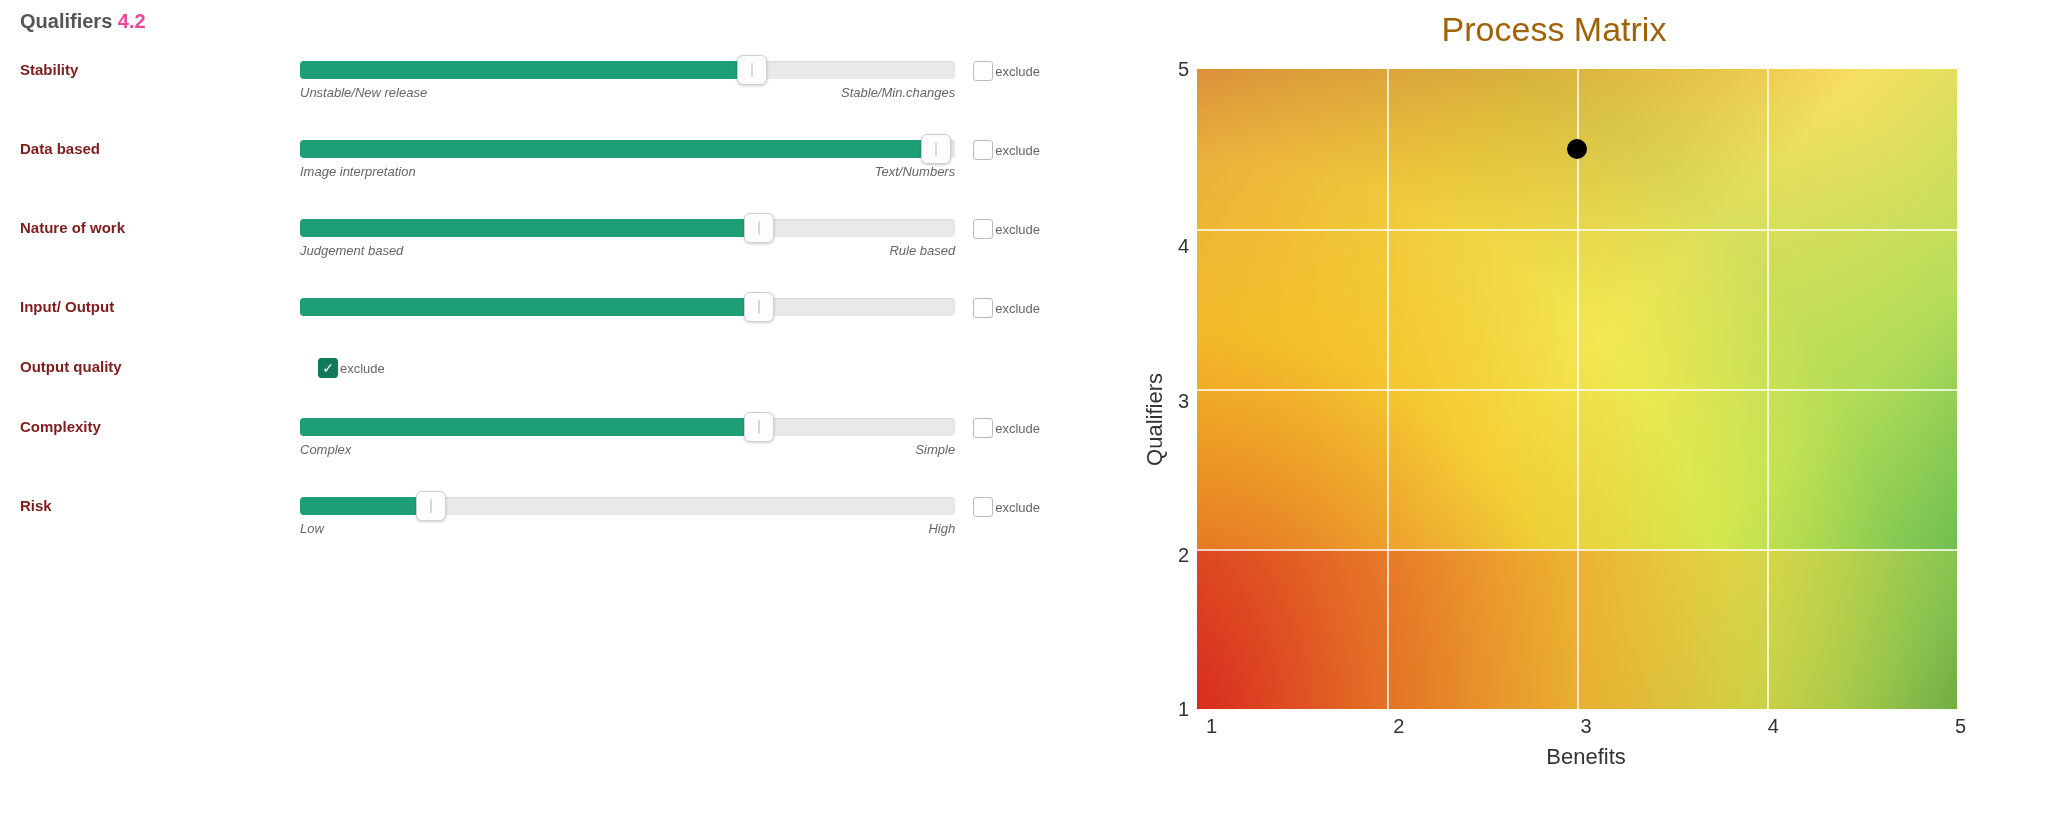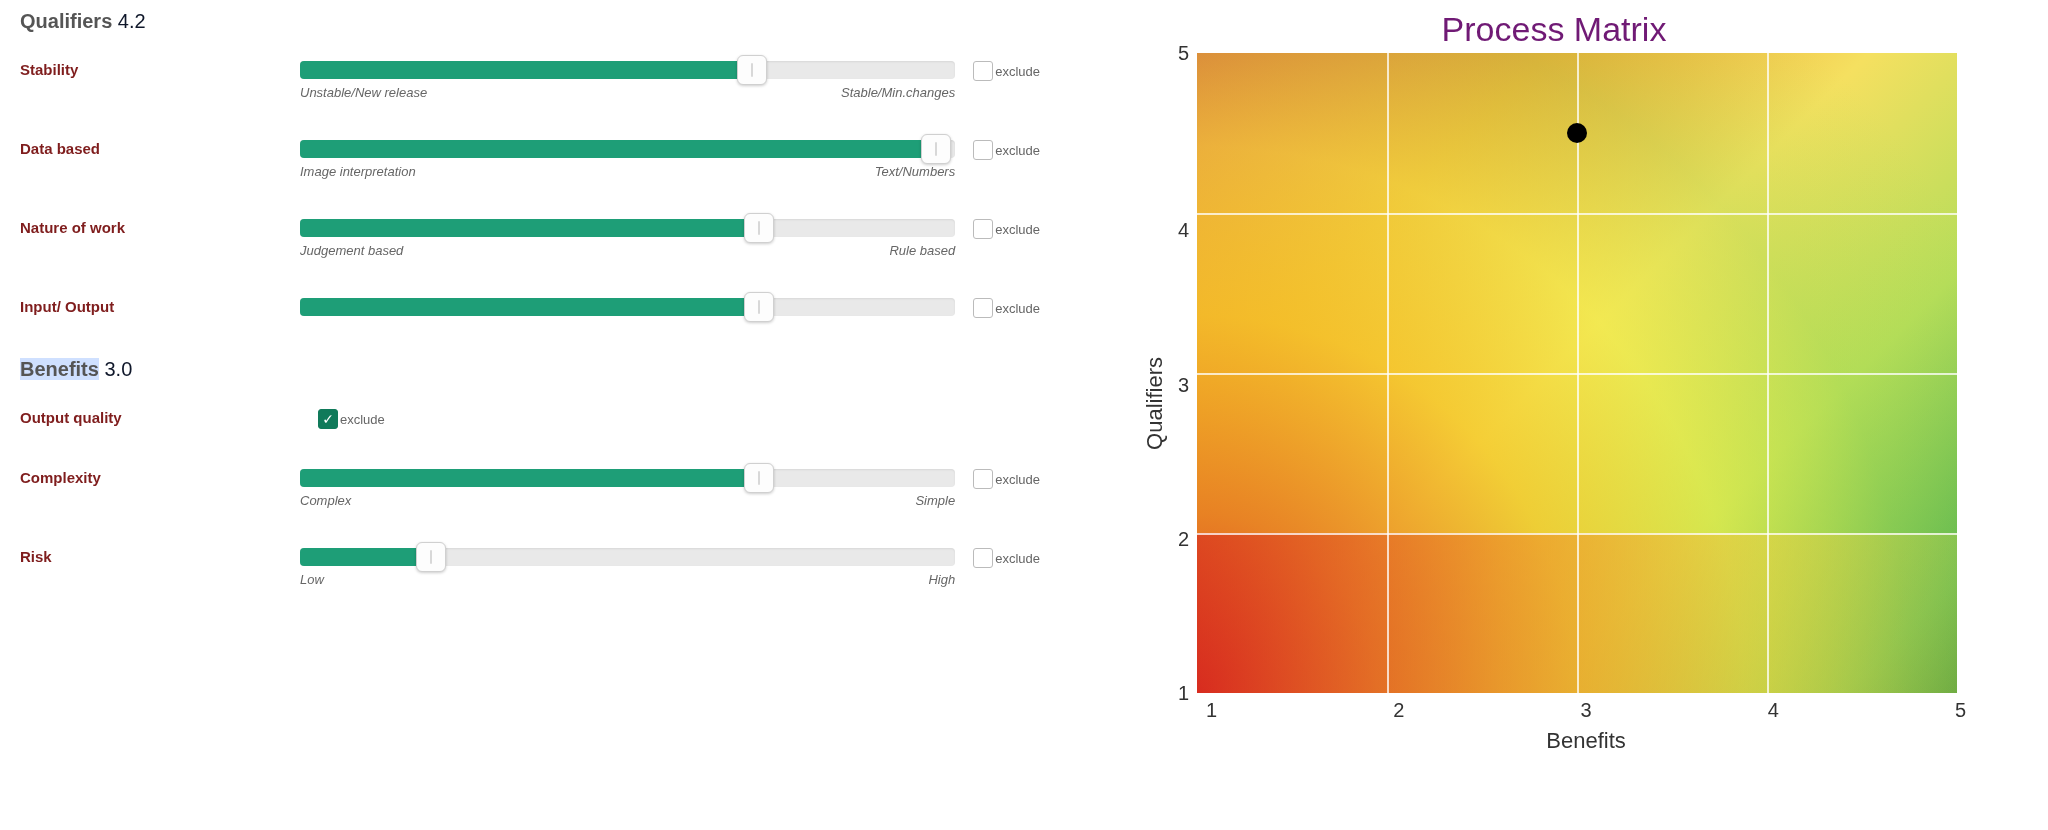"4.2" .group-header .score { color: #0f172a -> #ec4899; font-weight: 400 -> 700 }
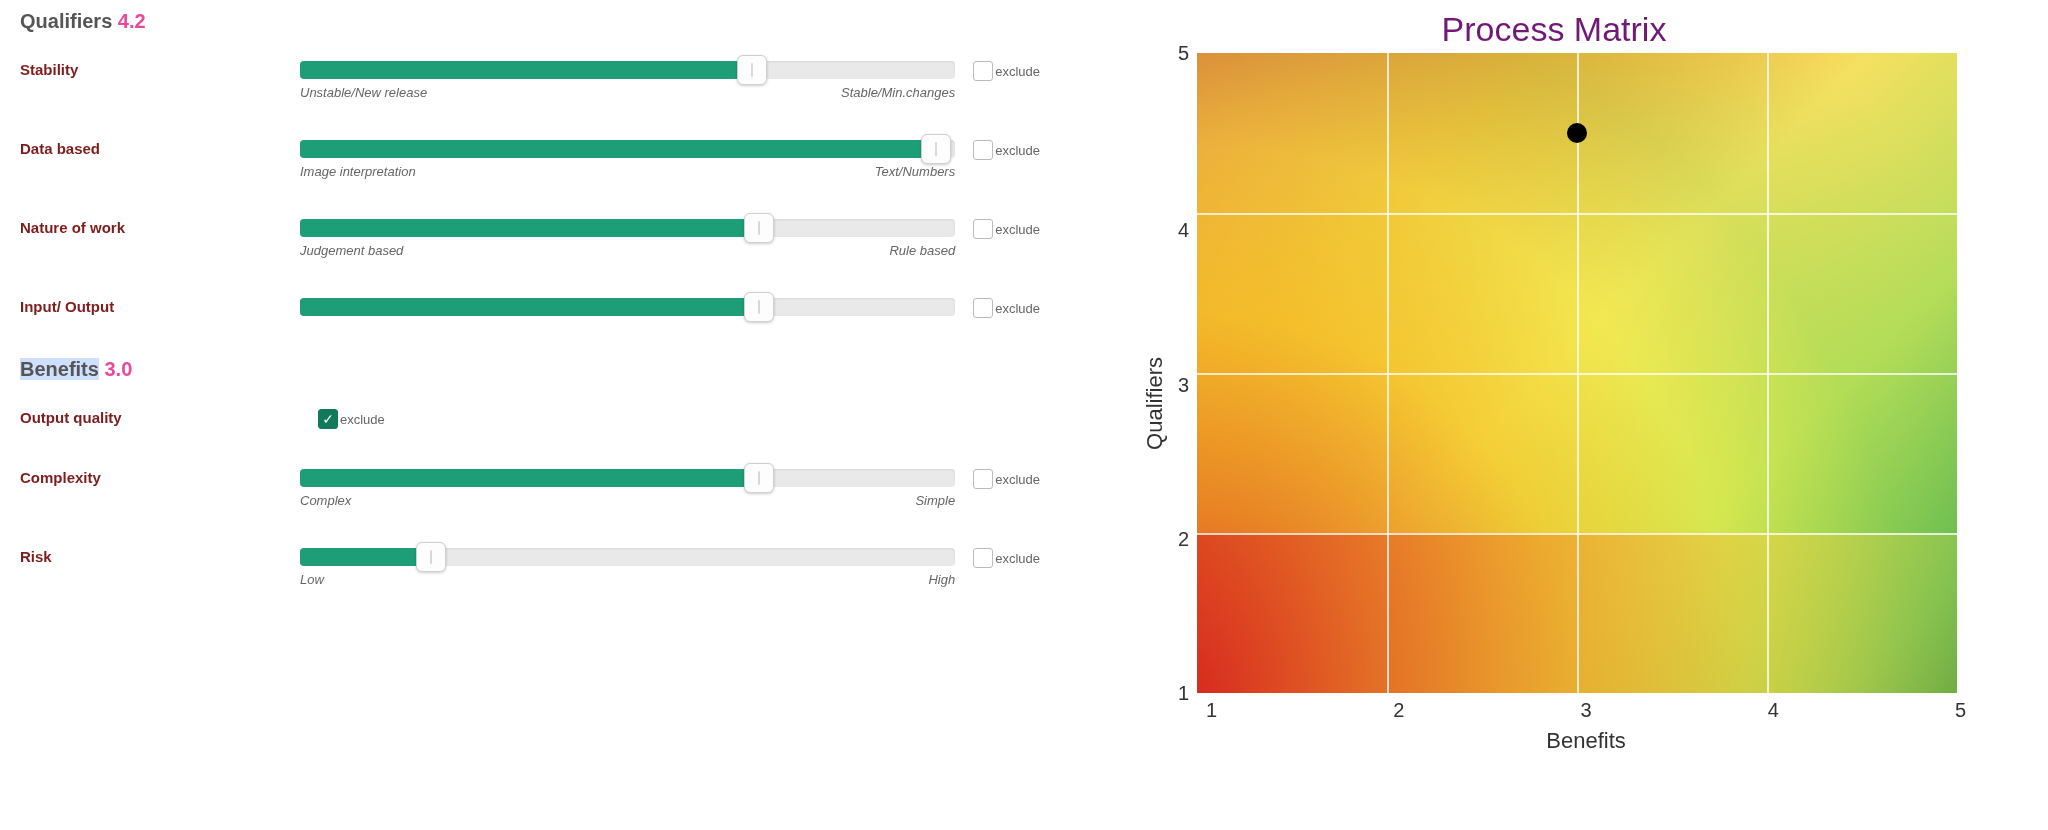"Process Matrix" .chart-title { color: #701a75 -> #a16207; margin-bottom: 4px -> 20px }
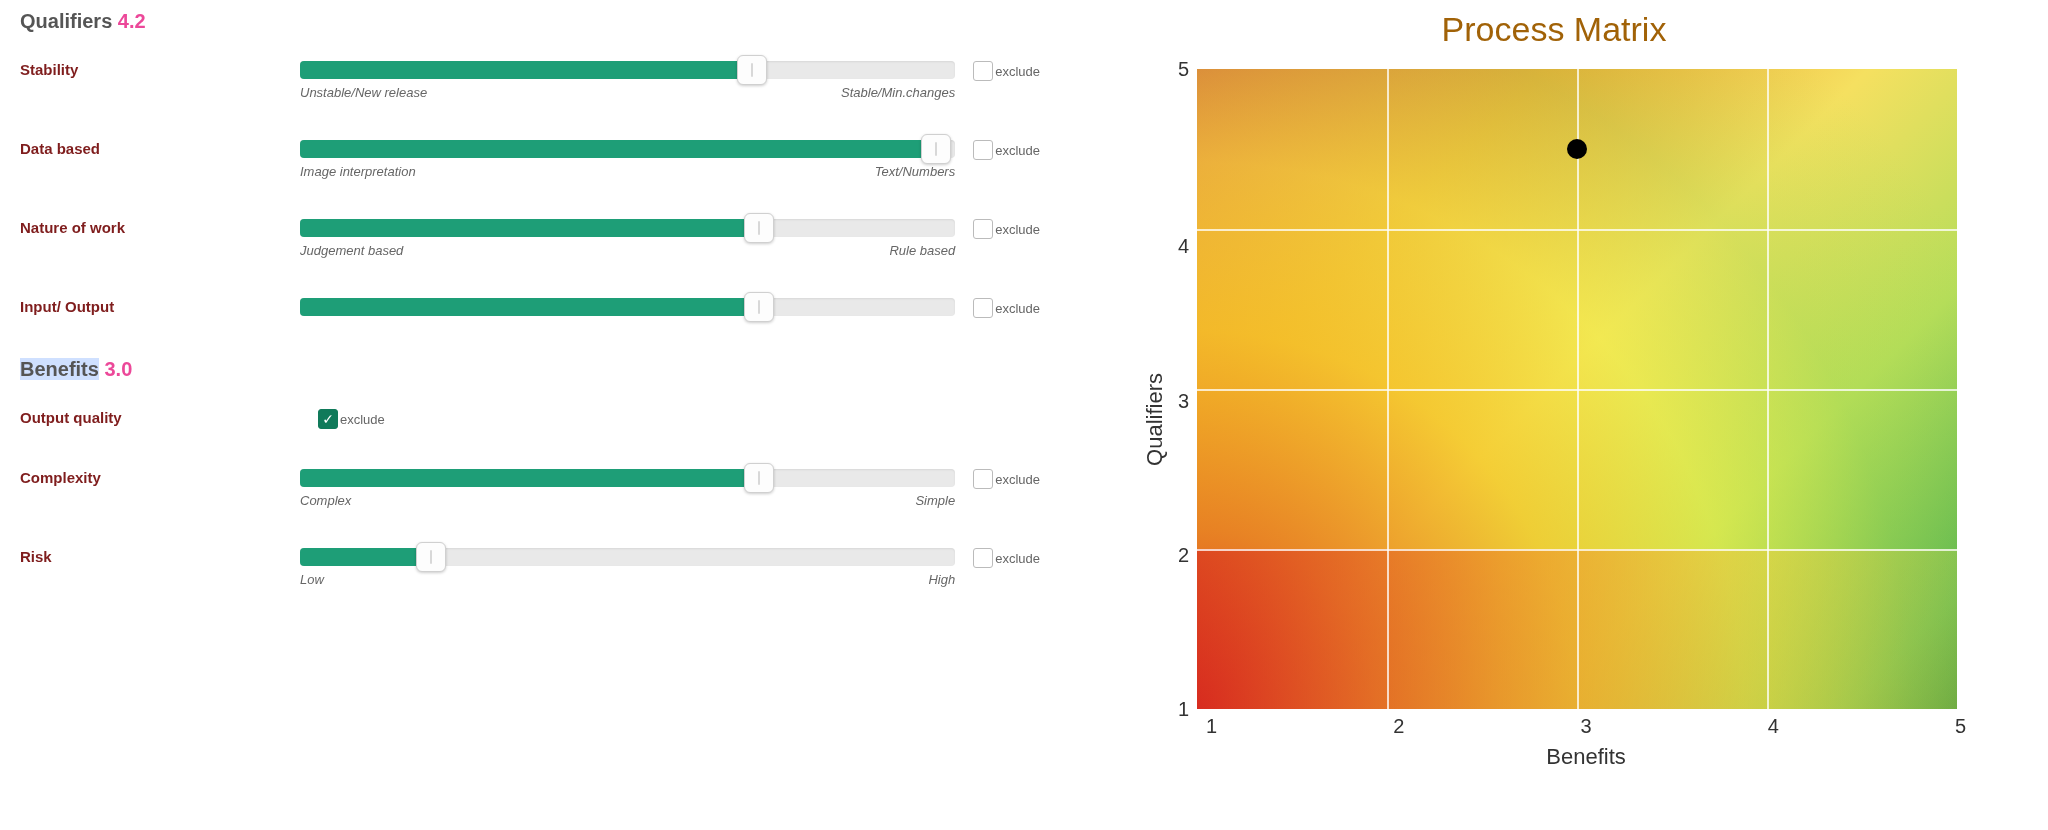"Benefits 3.0" div.group-header { html: <div> <span>Benefits</span> <span>3.0</span> </div> -> none }
